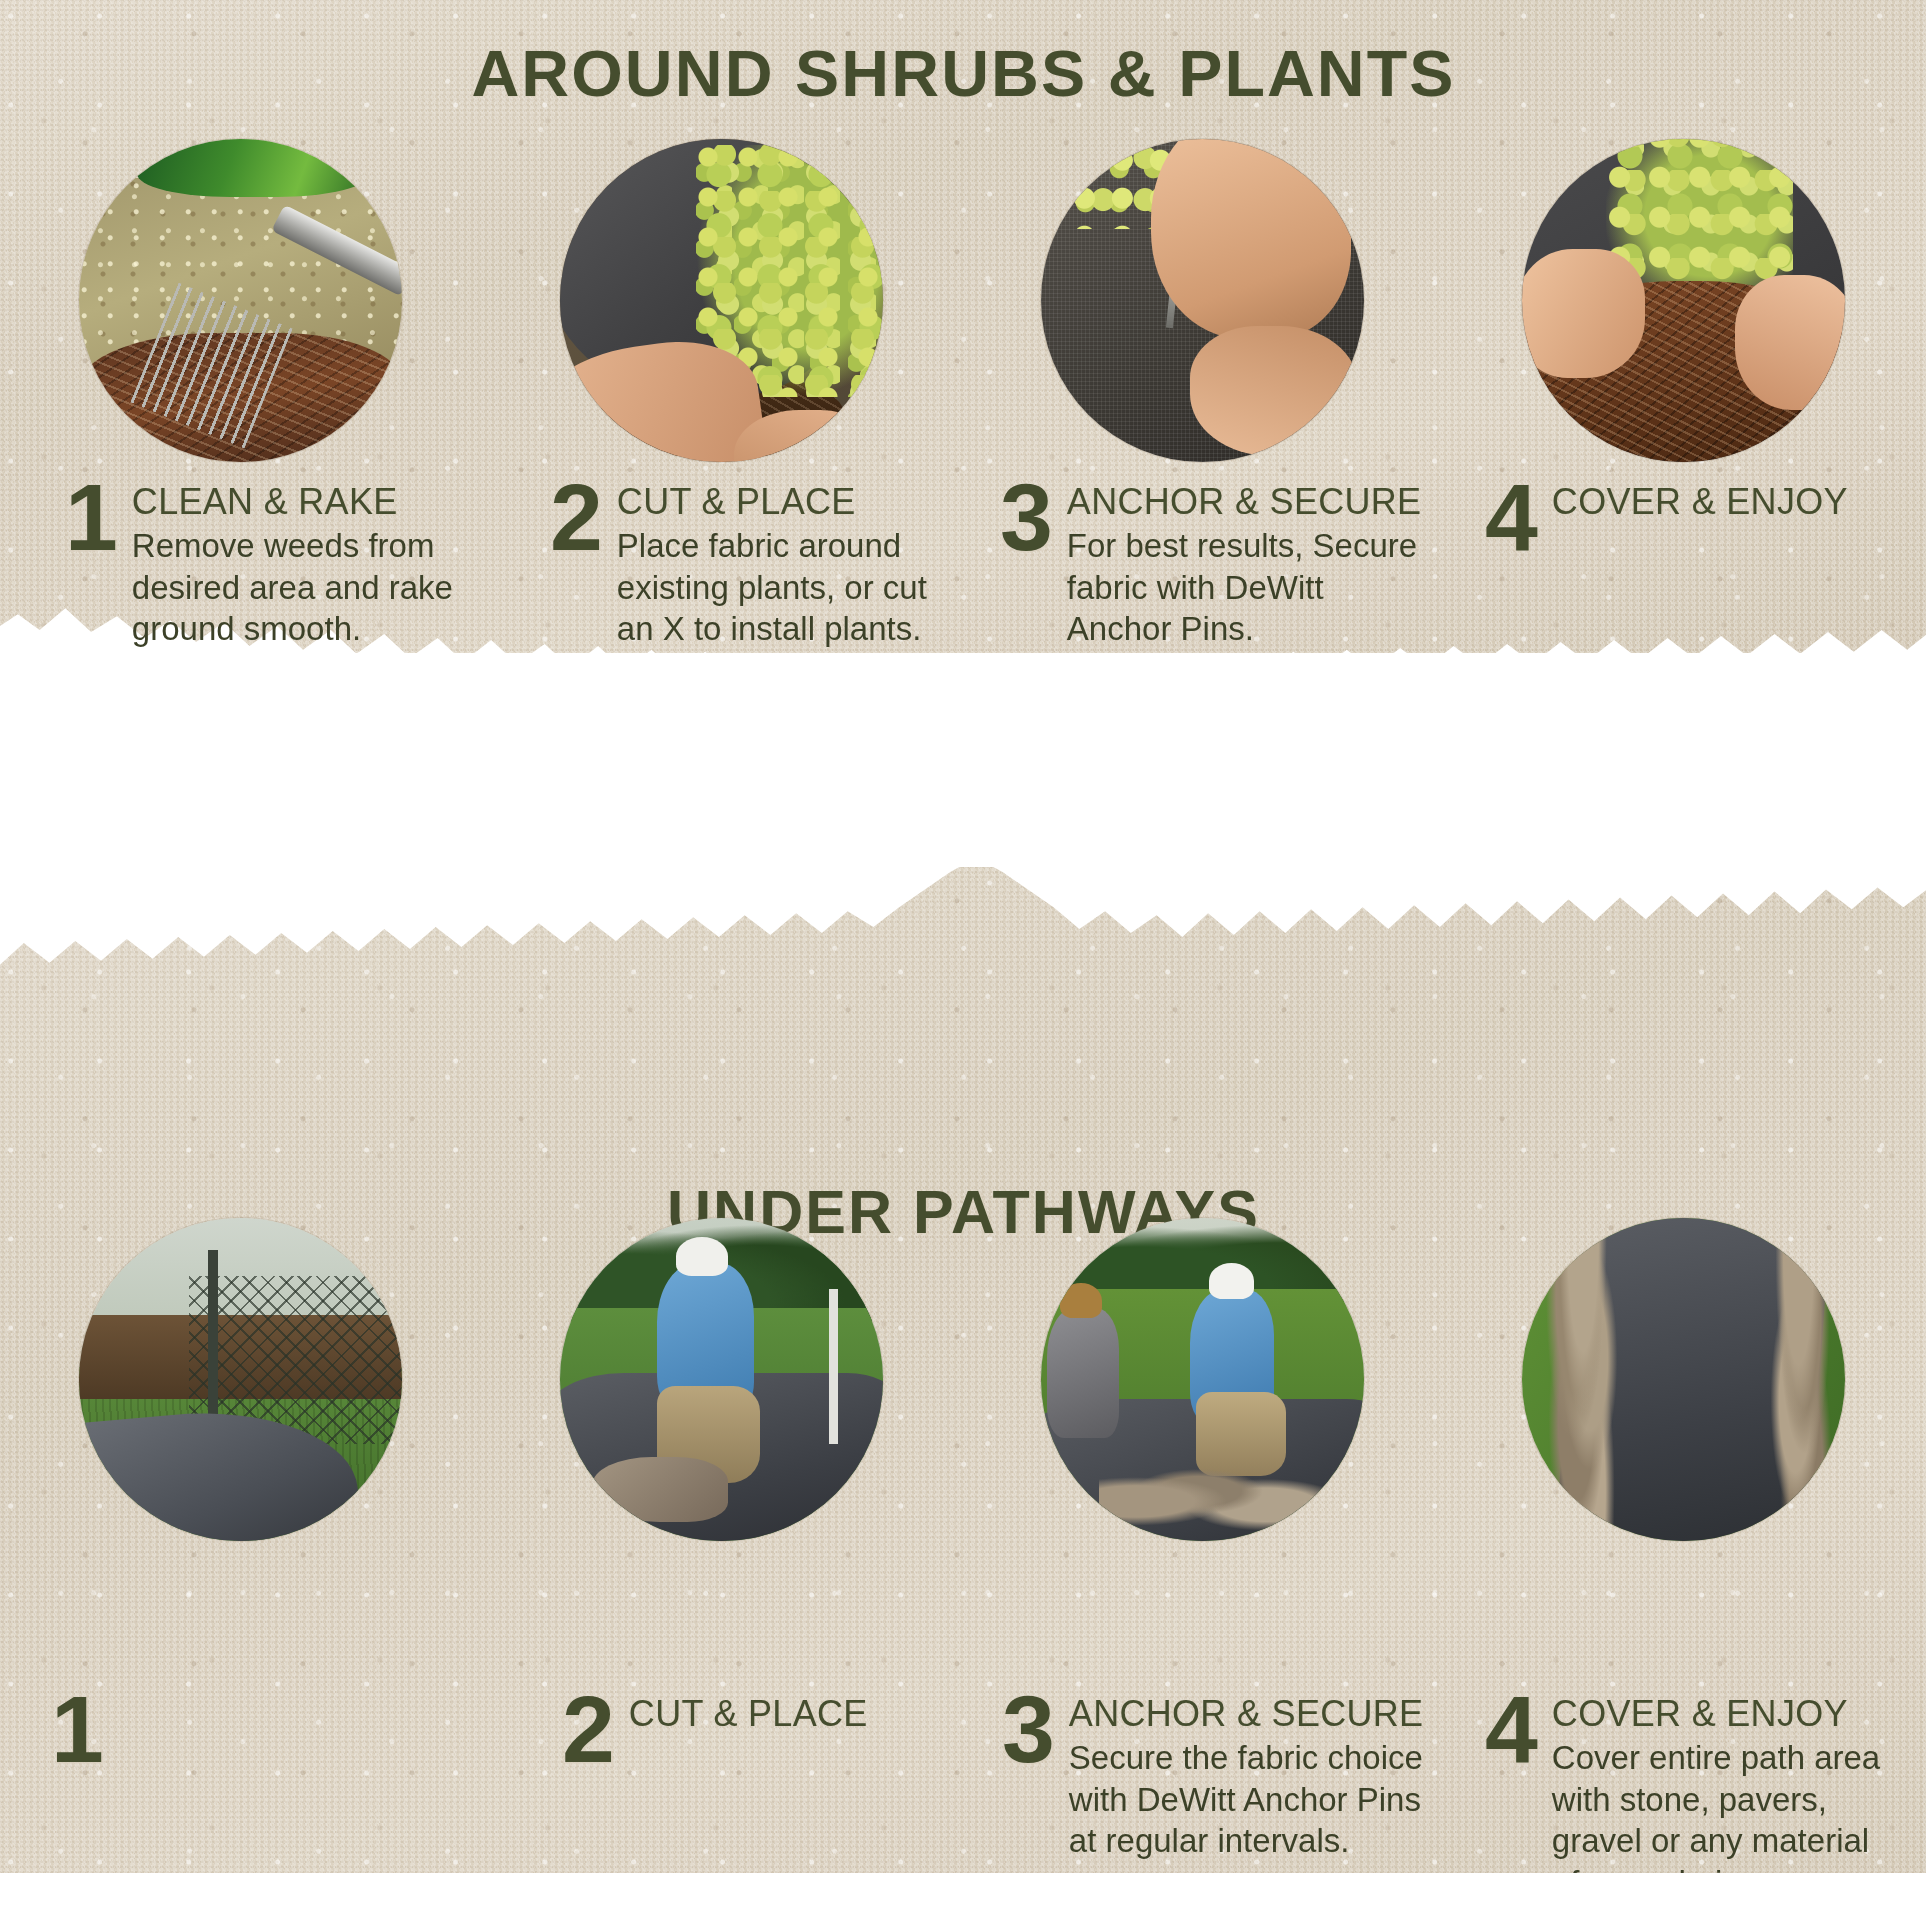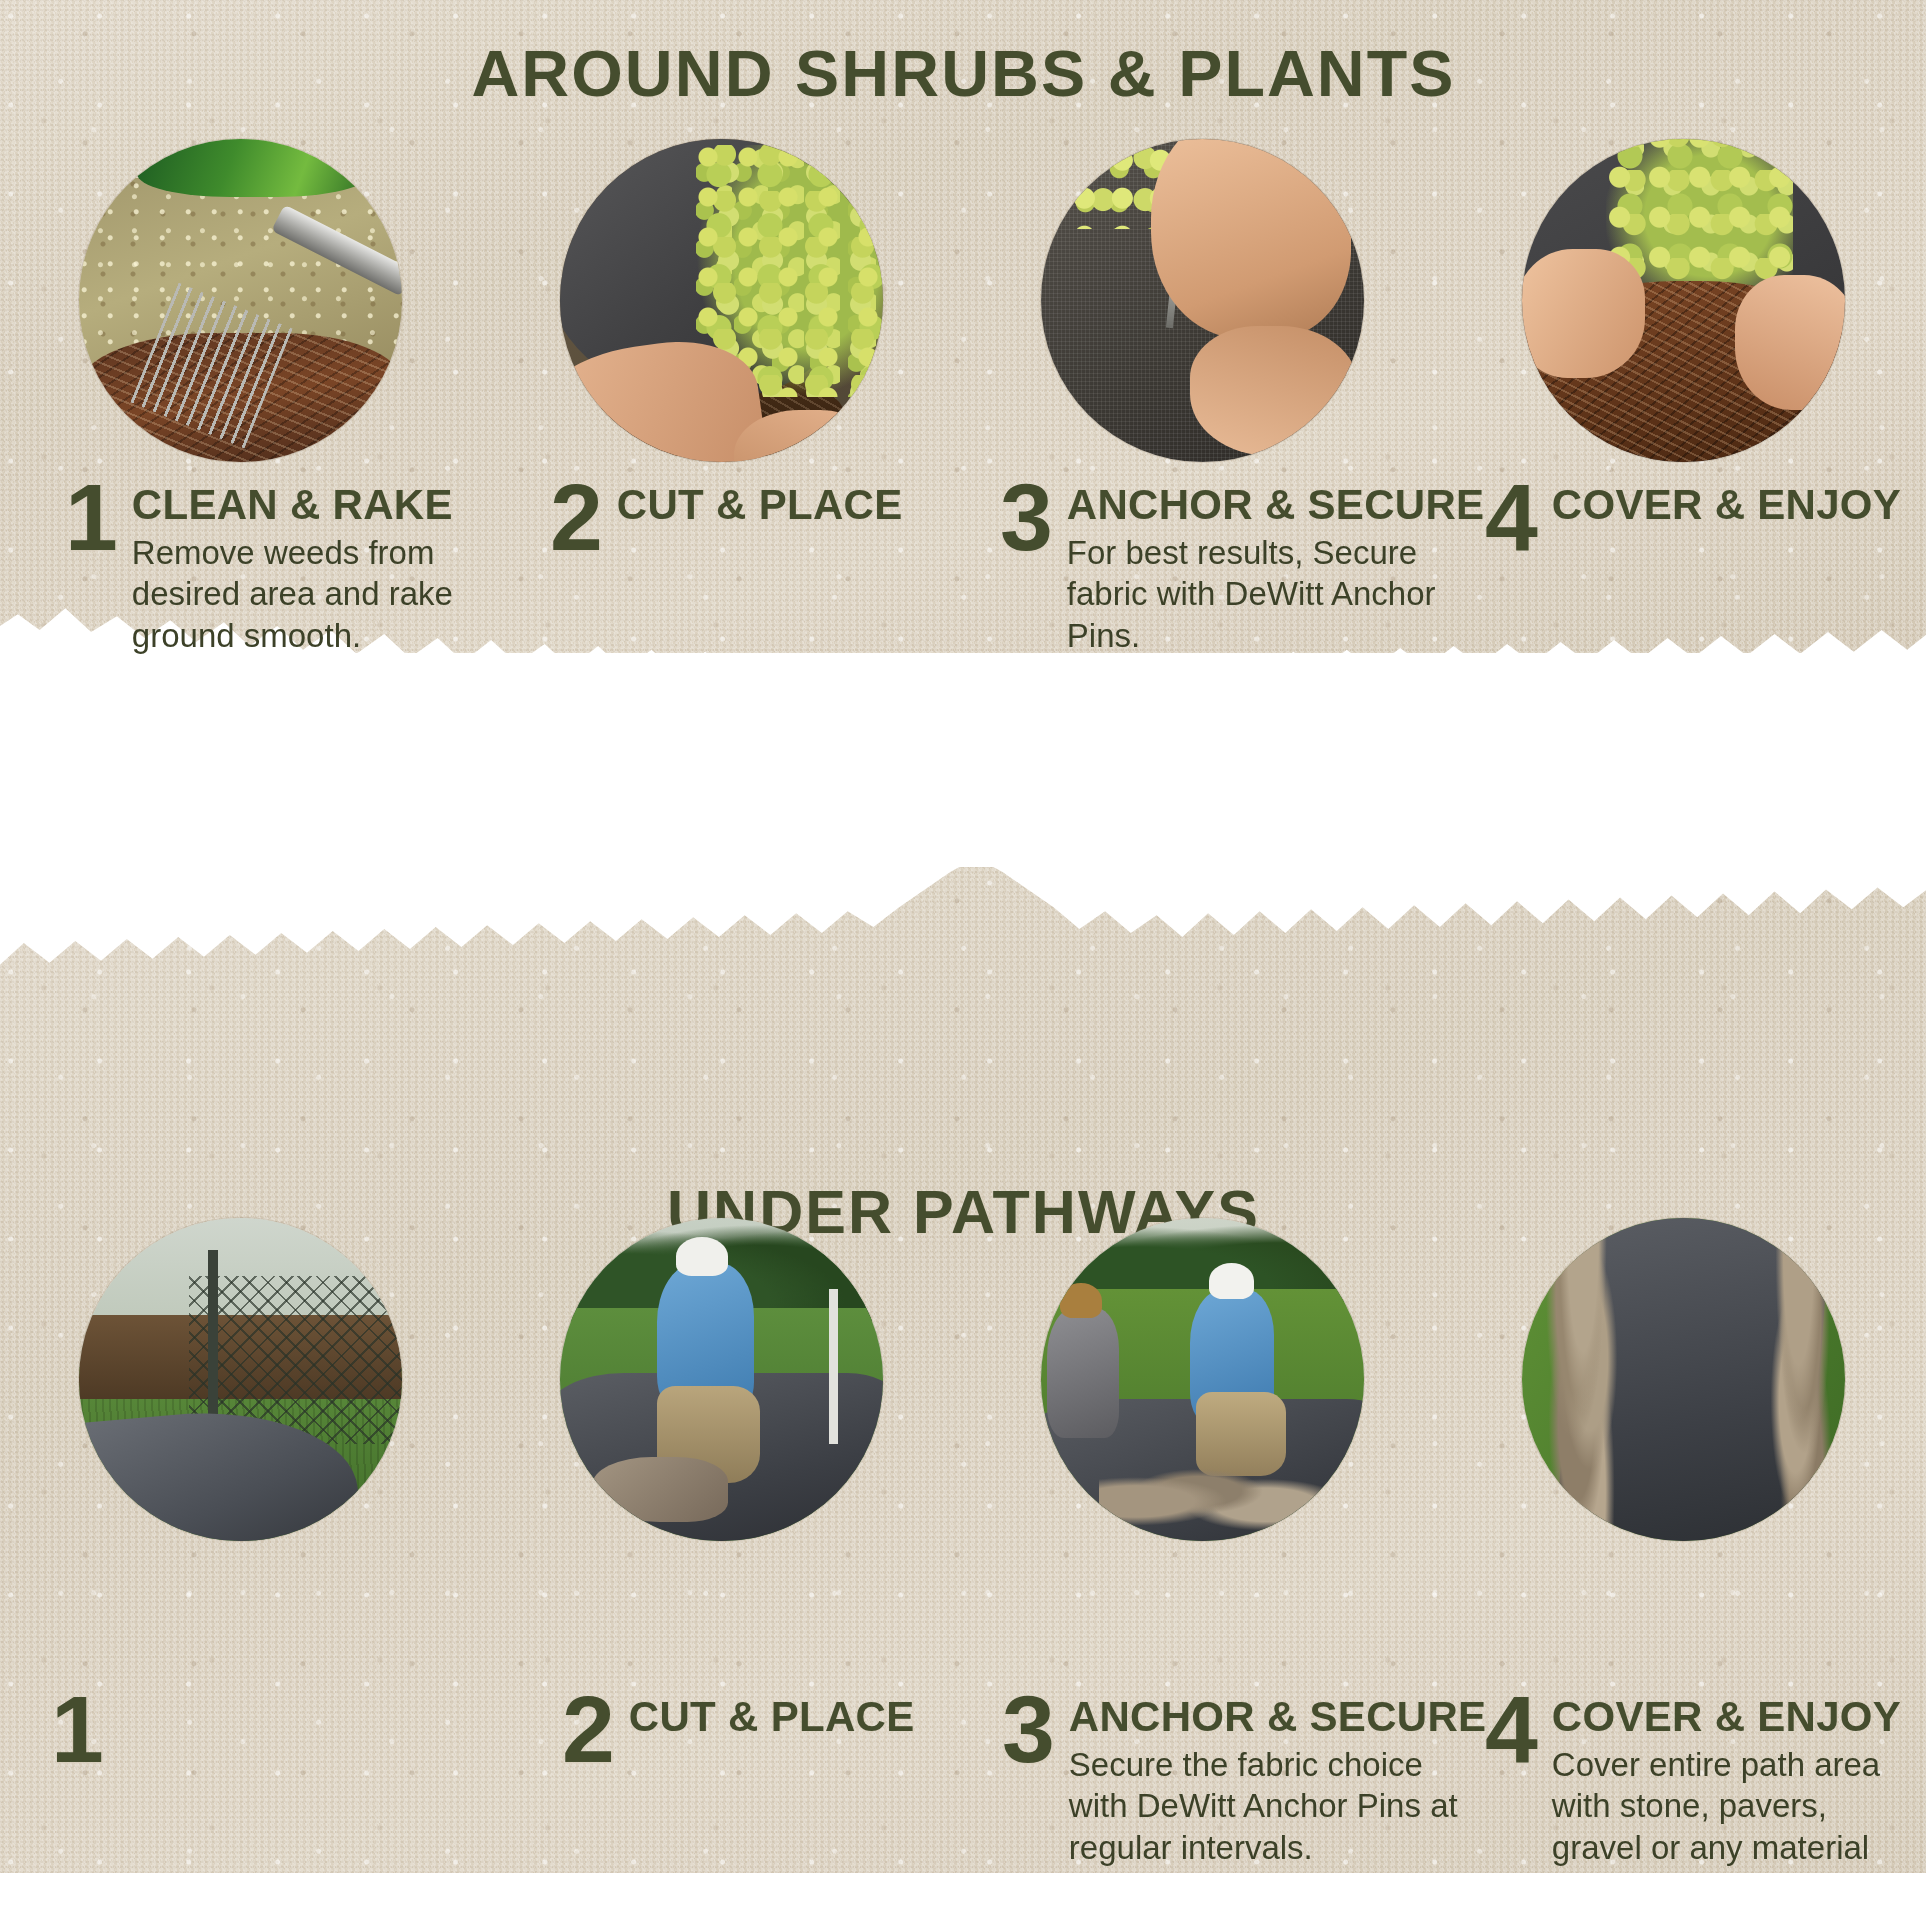"CLEAN & RAKE" .caphead { font-size: 42px -> 36px; font-weight: bold -> normal }
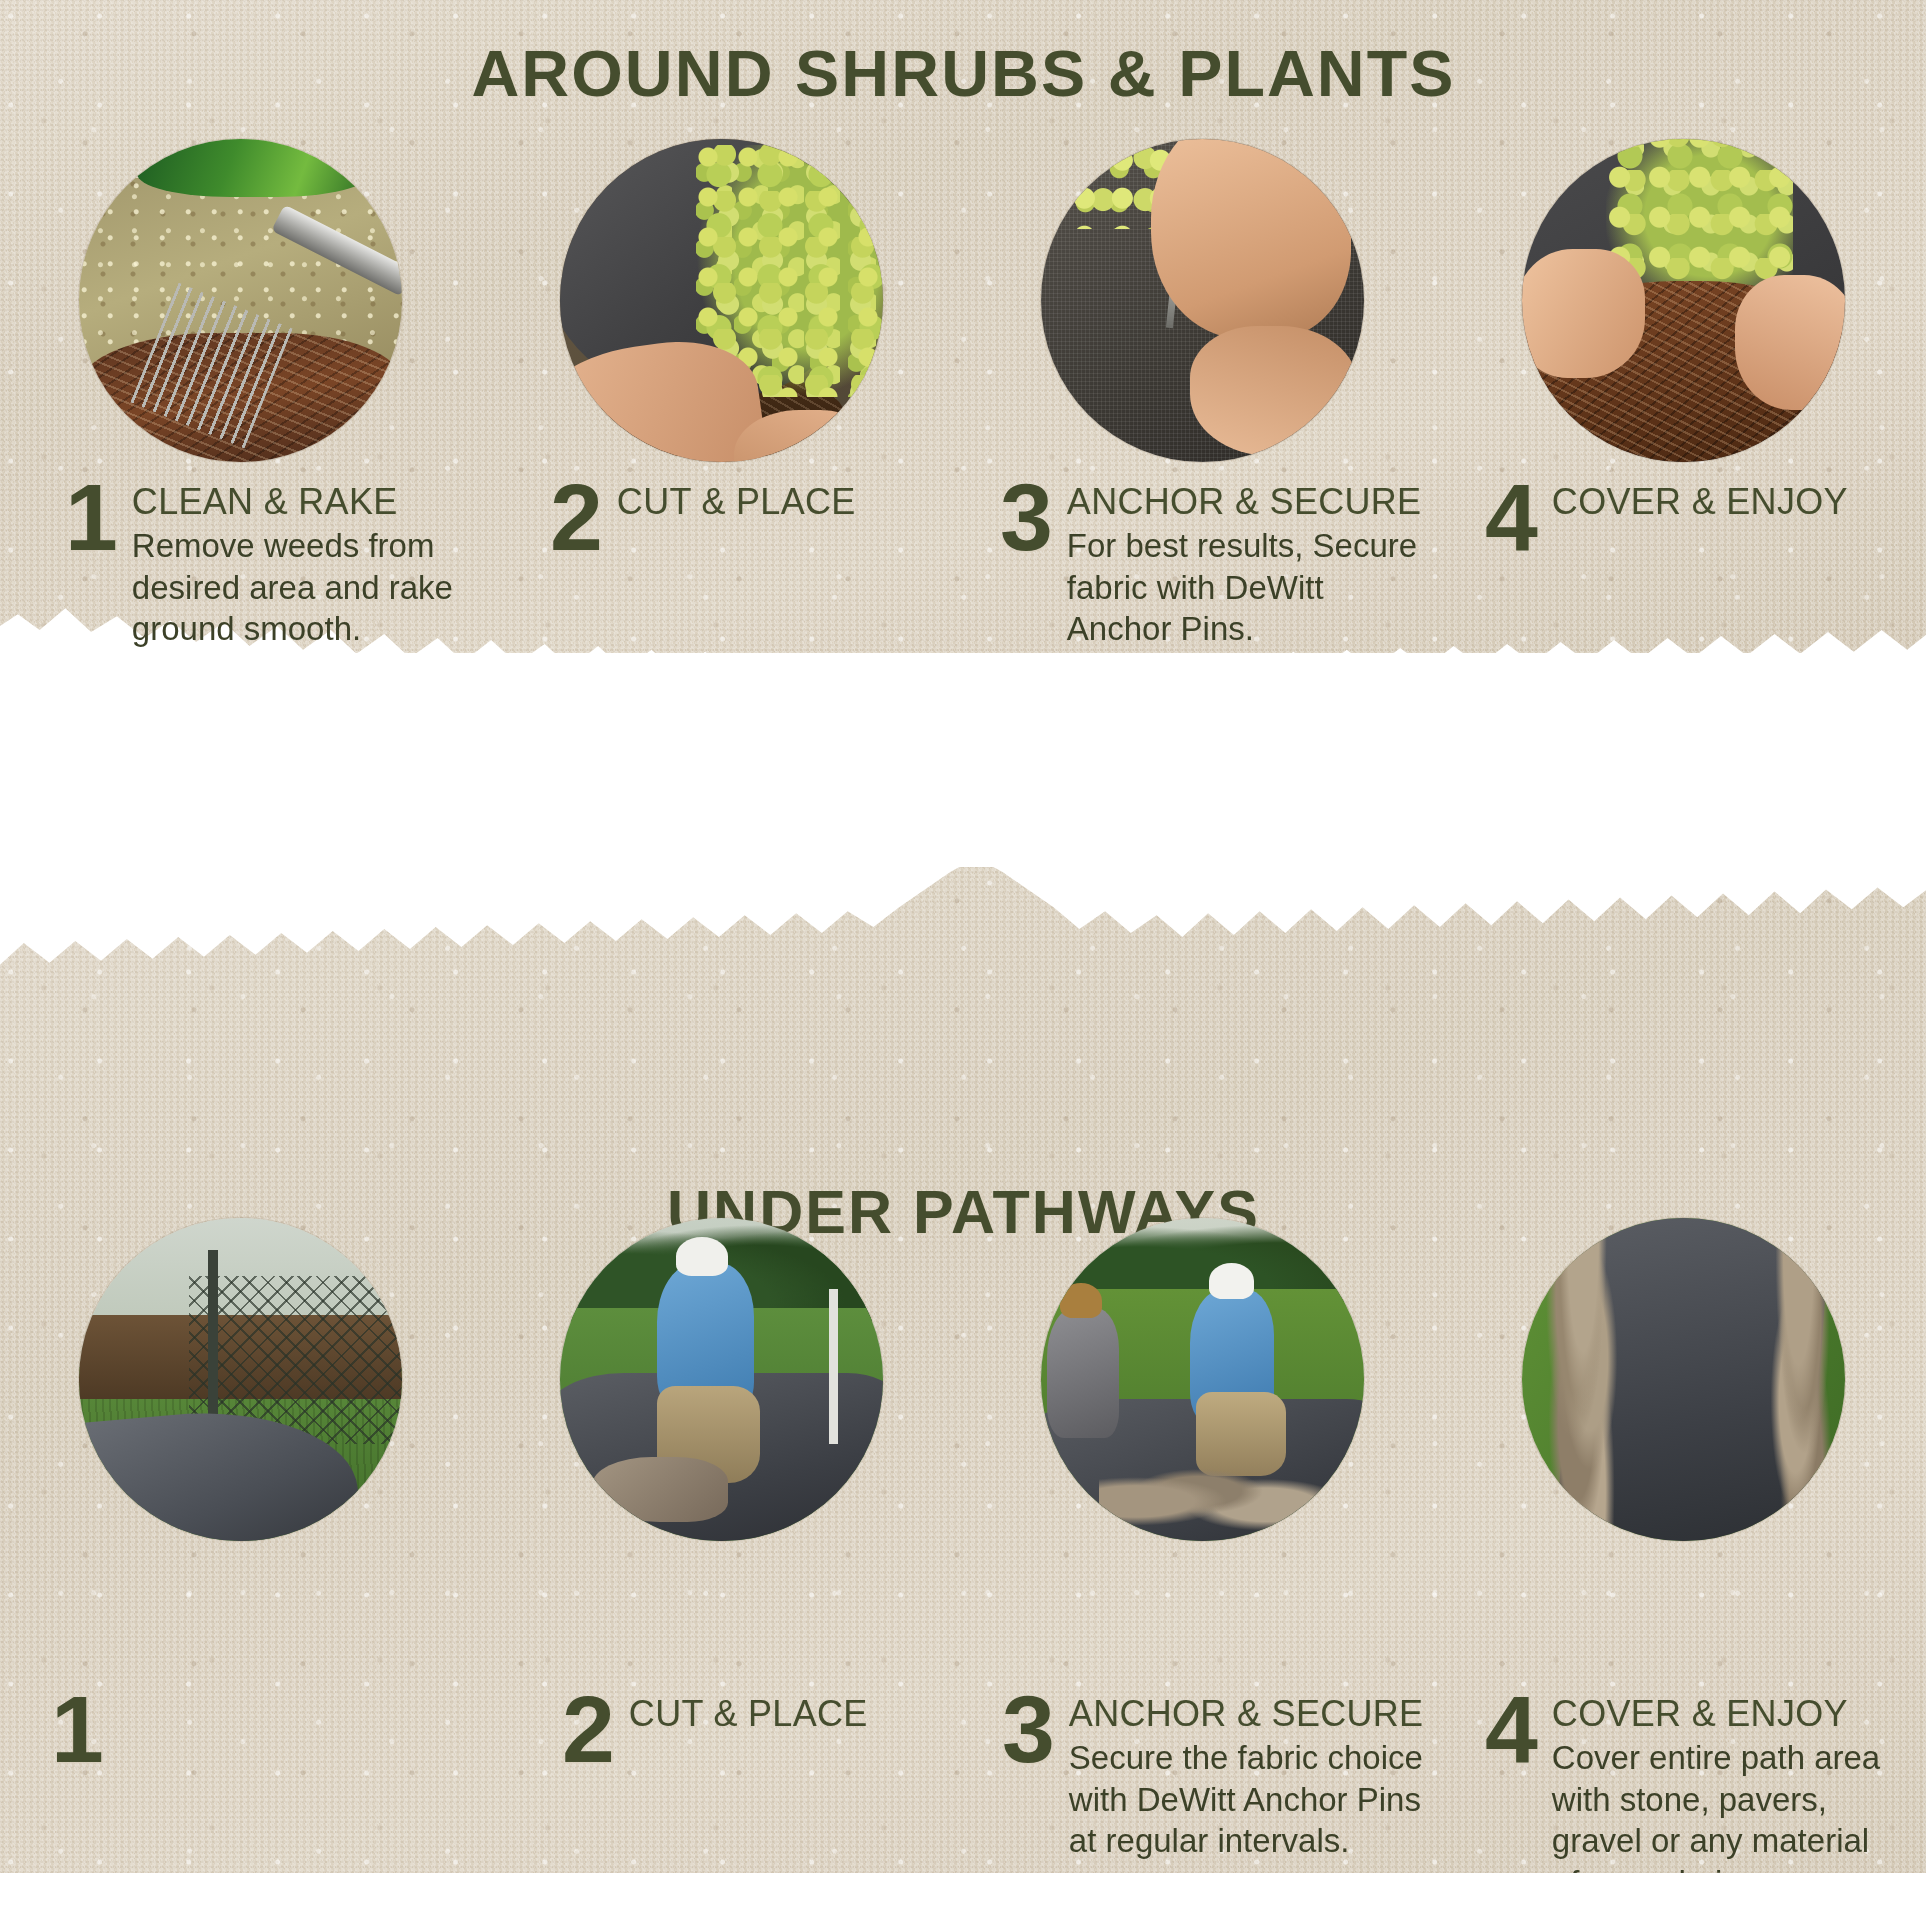"Place fabric around existing plants," div.capbodytext { html: none -> <div>Place fabric around existing plants, or cut an X to install plants.</div> }
